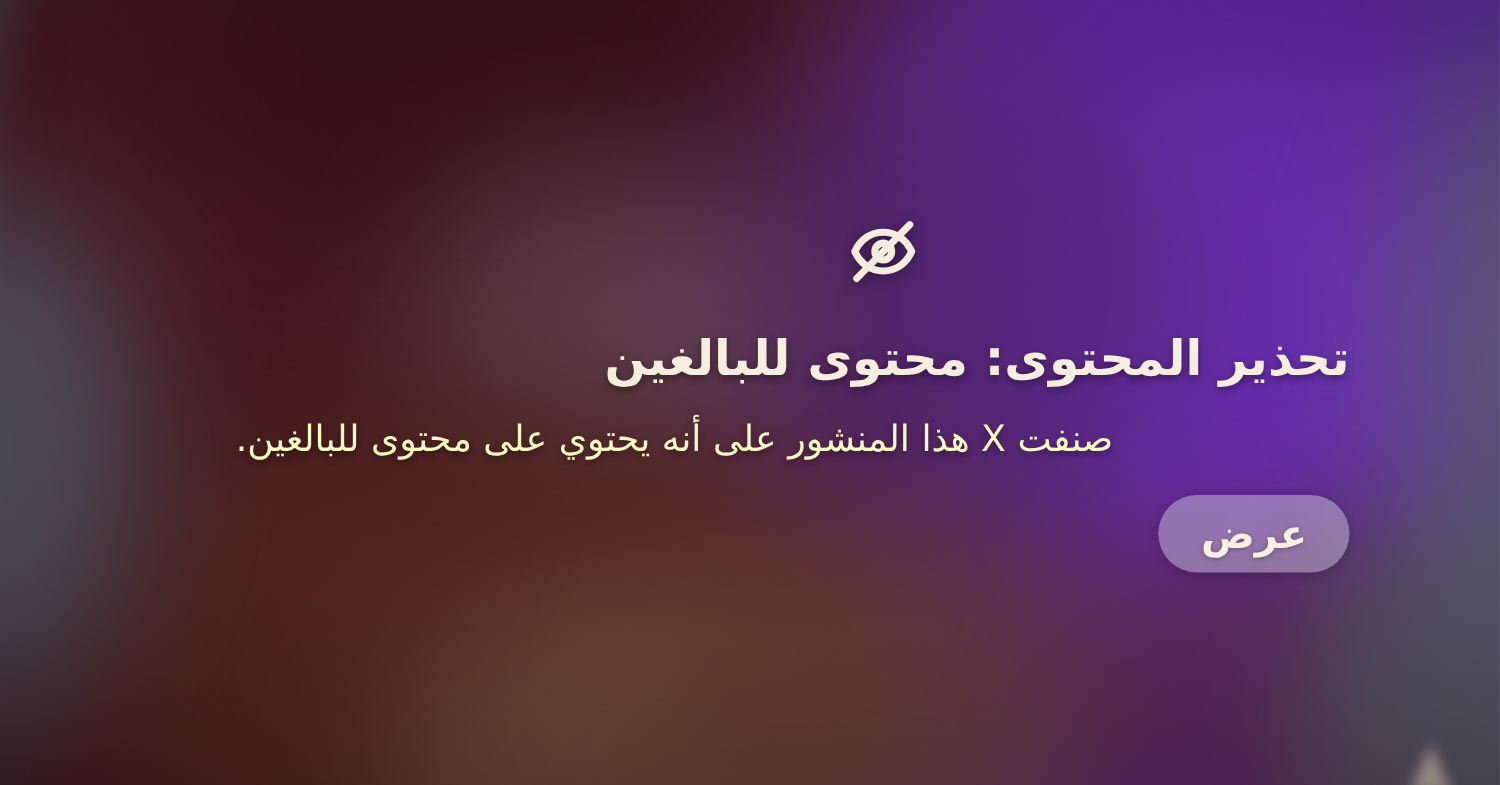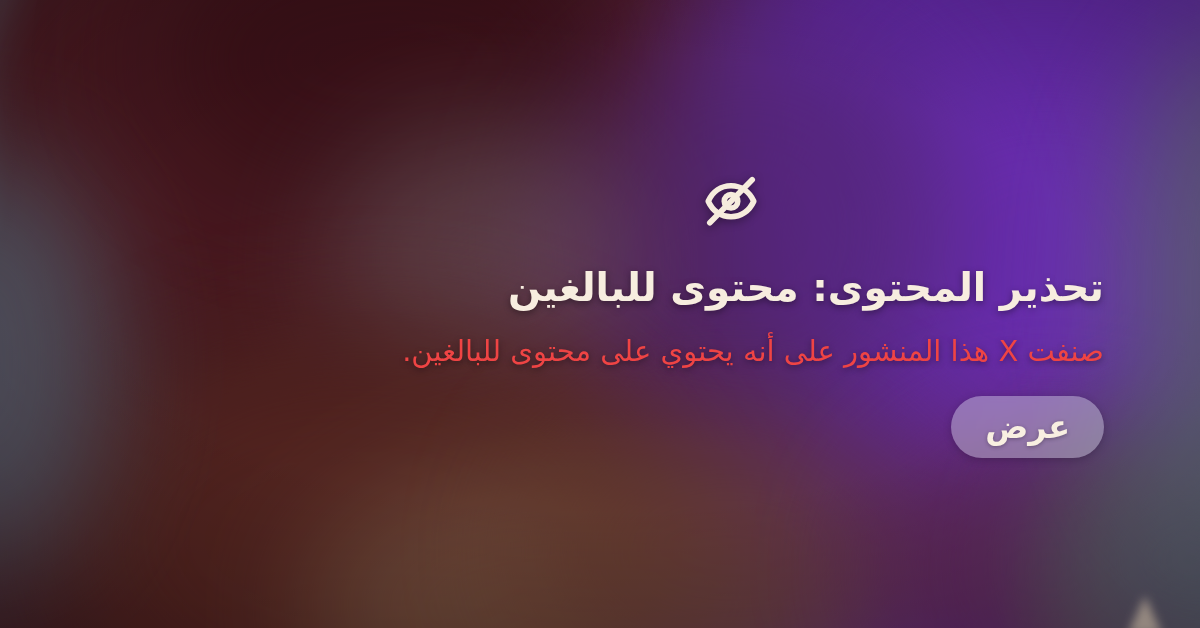"تحذير المحتوى: محتوى للبالغين" .content { padding-right: 96px -> 120px }
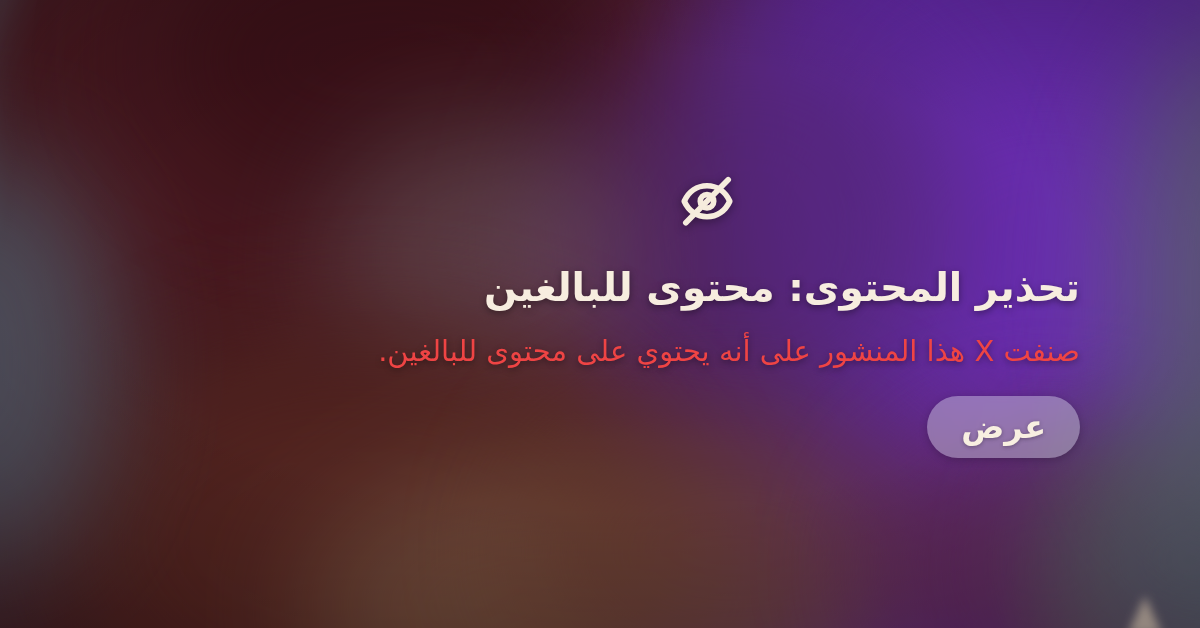"صنفت X هذا المنشور على" .subtitle { color: #ef4444 -> #fef9c3; text-align: right -> center }
